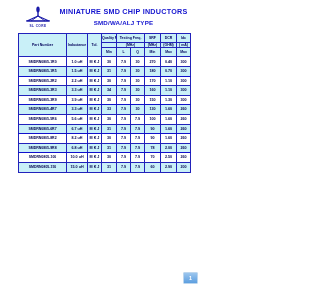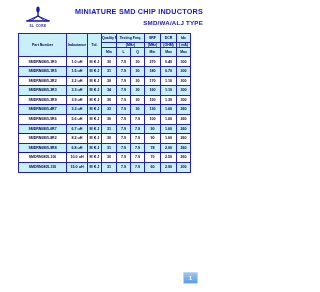"MINIATURE SMD CHIP INDUCTORS" .title-block { text-align: right -> center }
